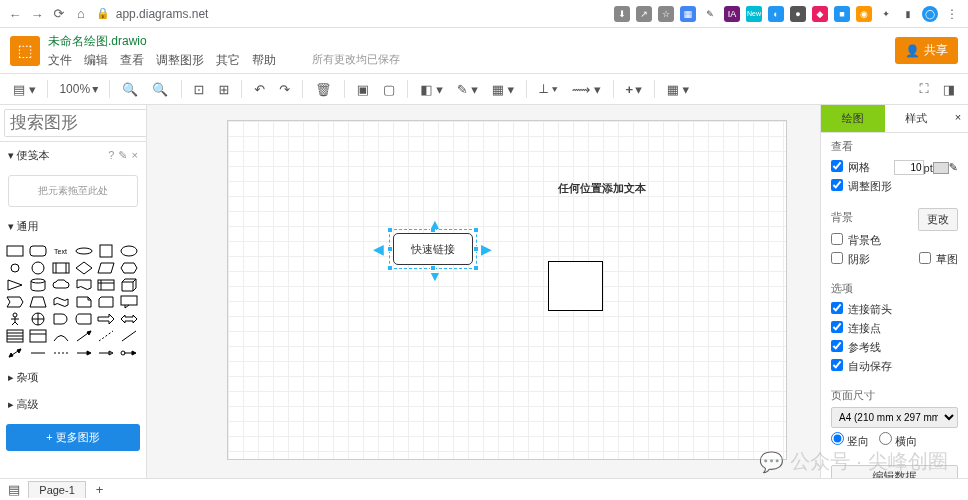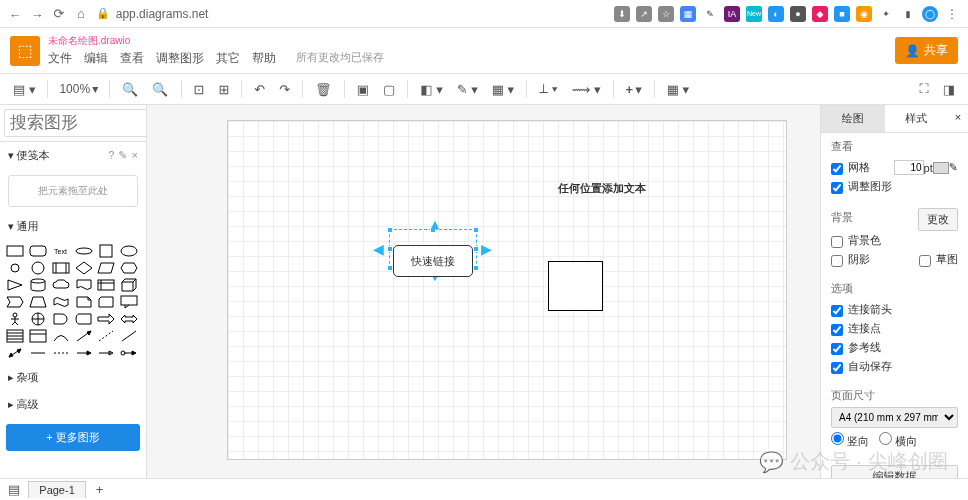"未命名绘图.drawio" .doc-title { color: #ec4899 -> #15803d; font-size: 10px -> 12px }
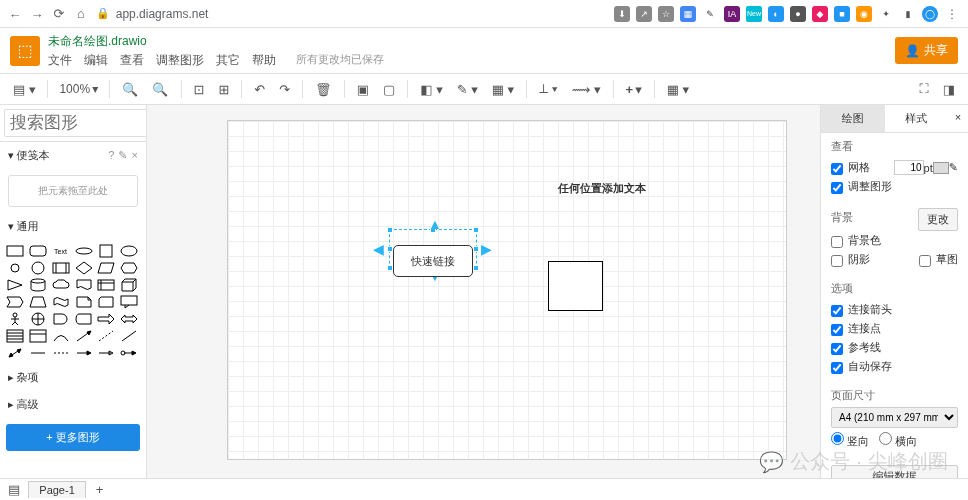"所有更改均已保存" .save-status { margin-left: 8px -> 24px }
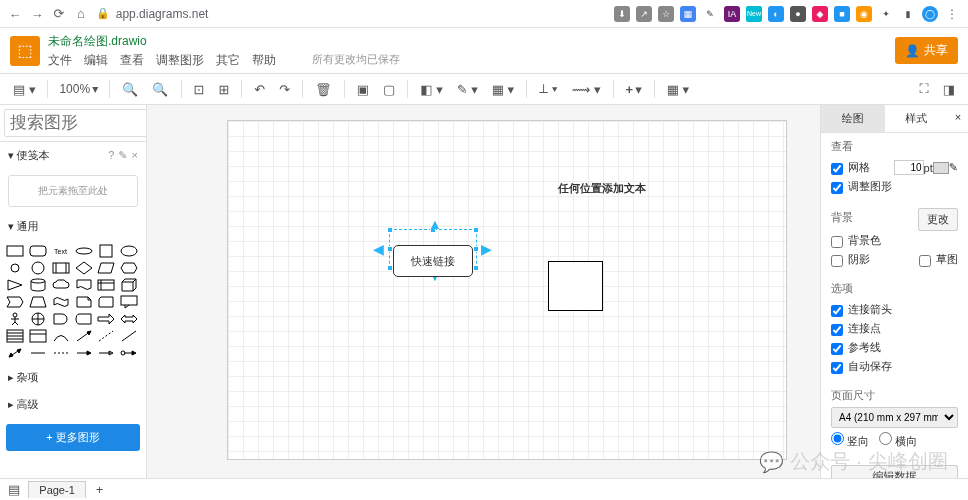"绘图" .tab.active { background: #e5e5e5 -> #84cc16 }
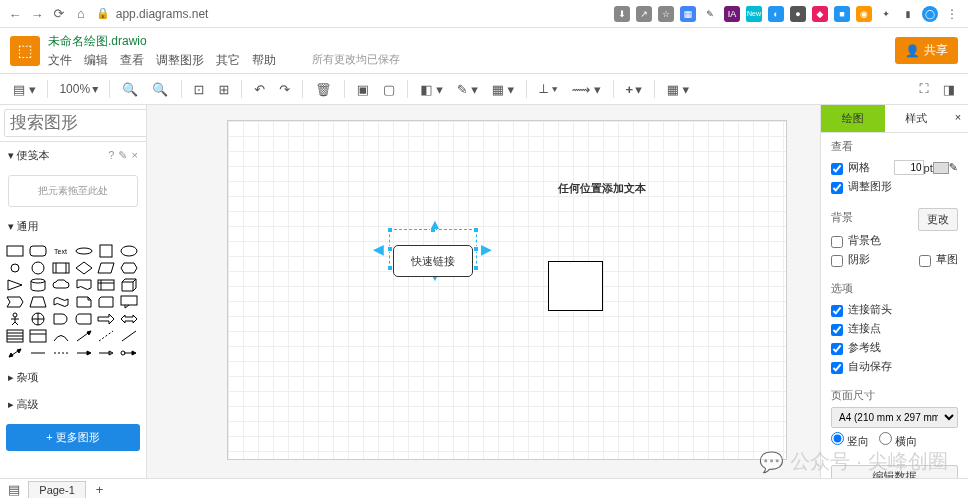"网格" .check-row { align-items: flex-end -> flex-start }
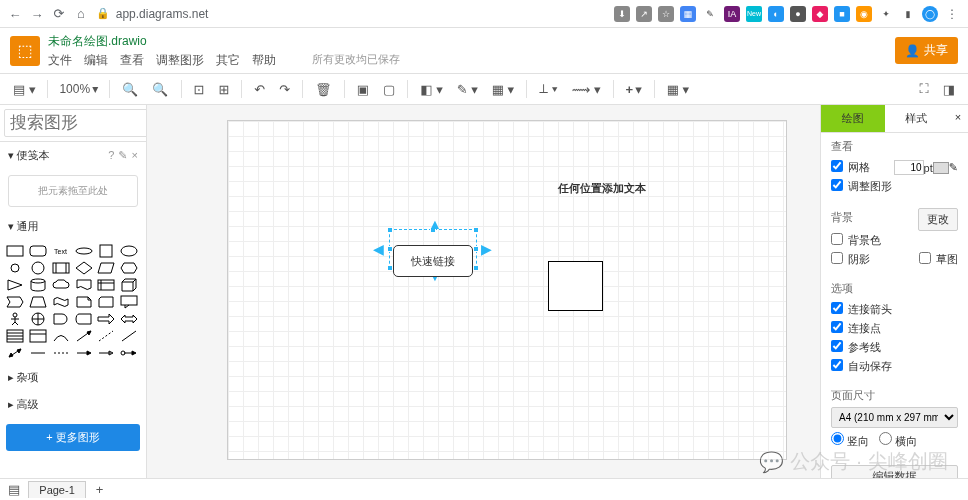"快速链接" .sel-shape { top: 124px -> 112px }
